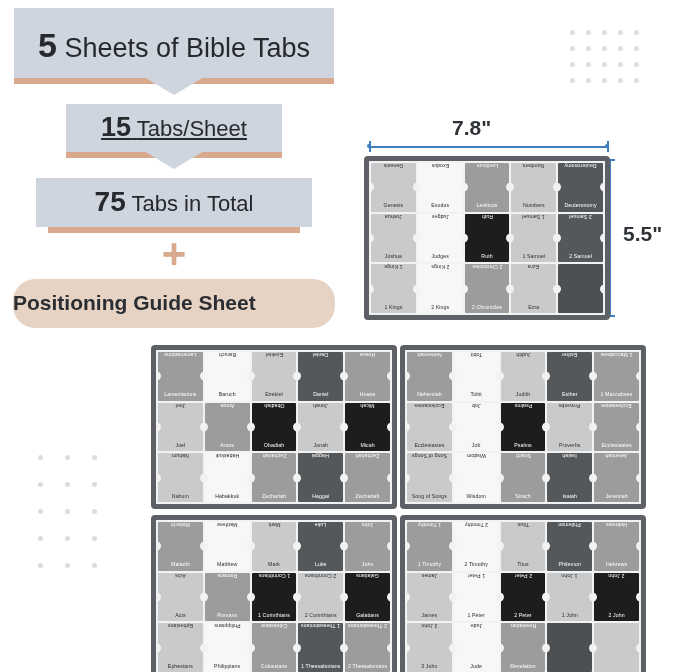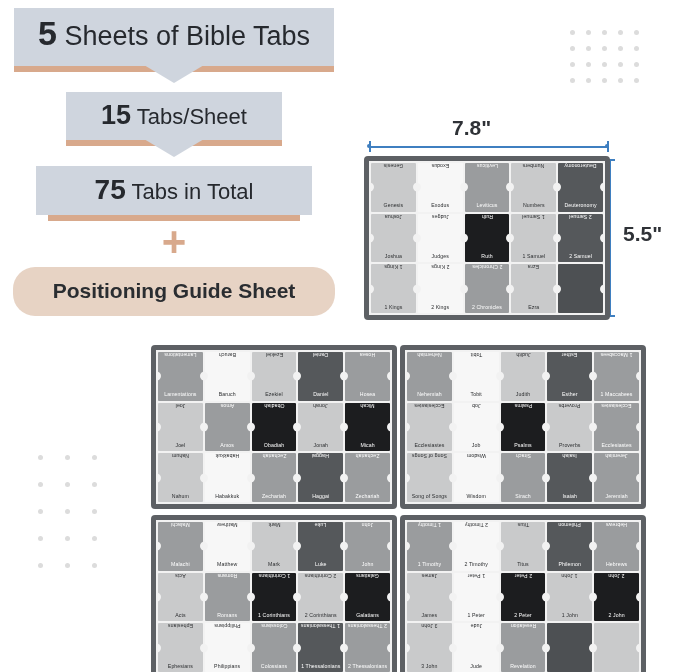"5 Sheets of Bible Tabs" .c1 { padding-top: 8px -> 20px }
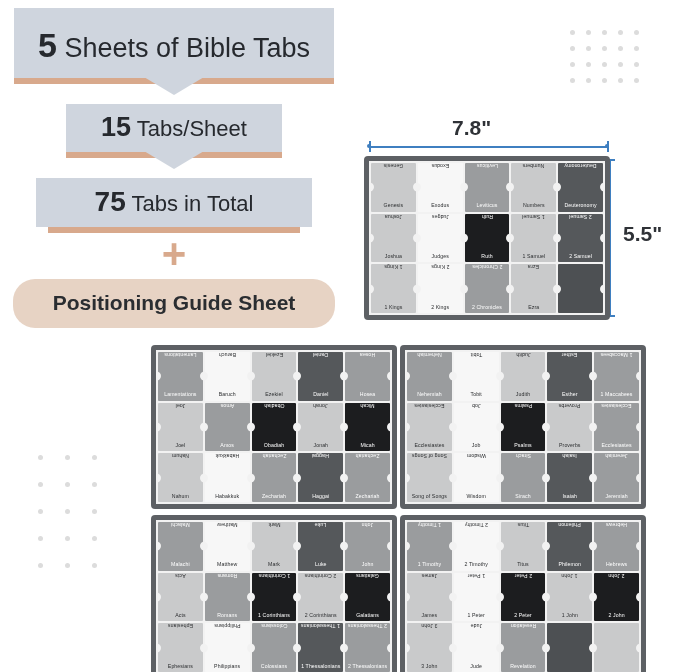"15 Tabs/Sheet" .c2 { text-decoration: none -> underline }
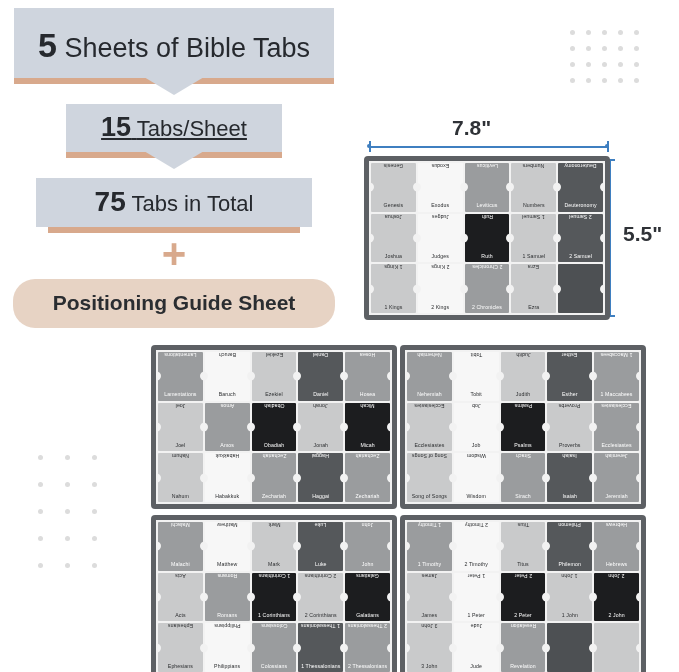"Positioning Guide Sheet" .pill { text-align: center -> none }
